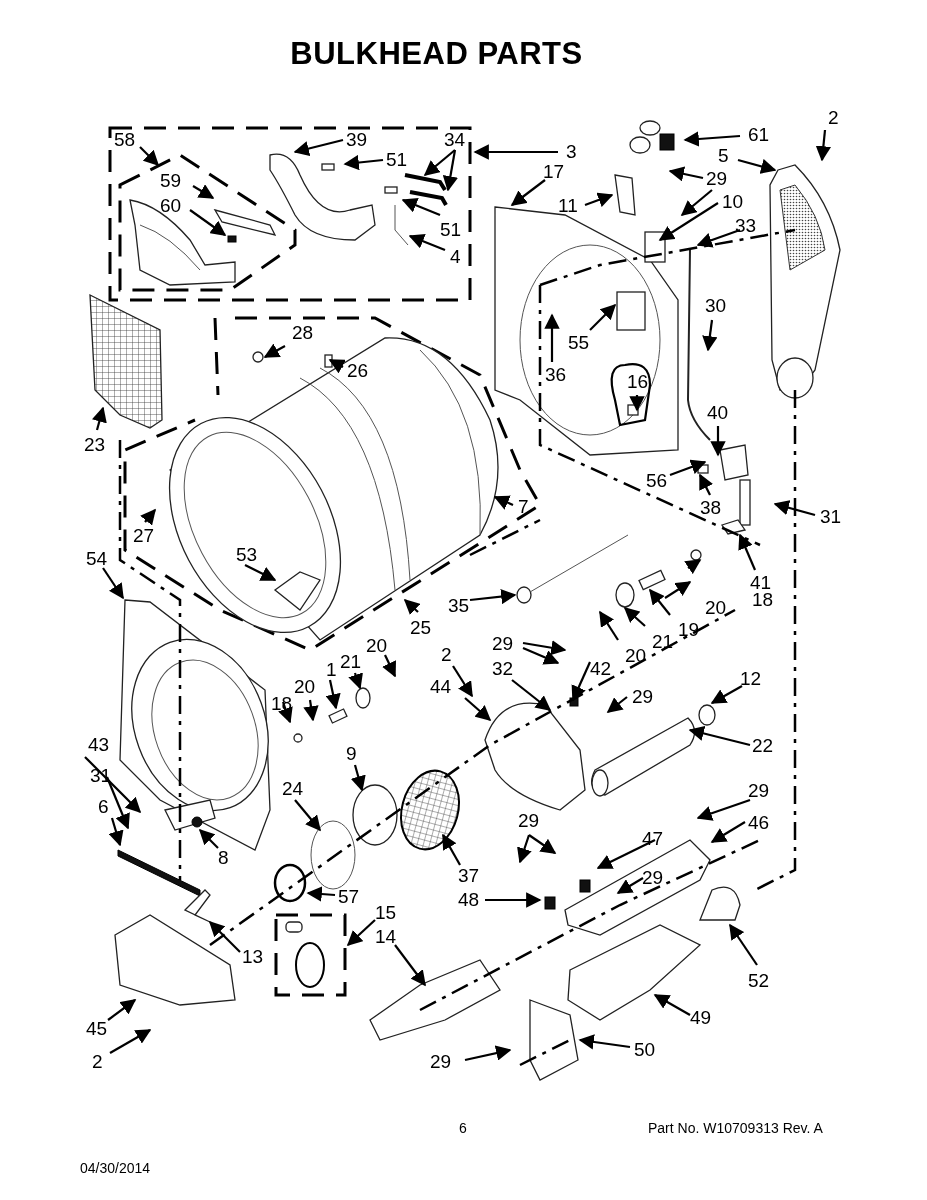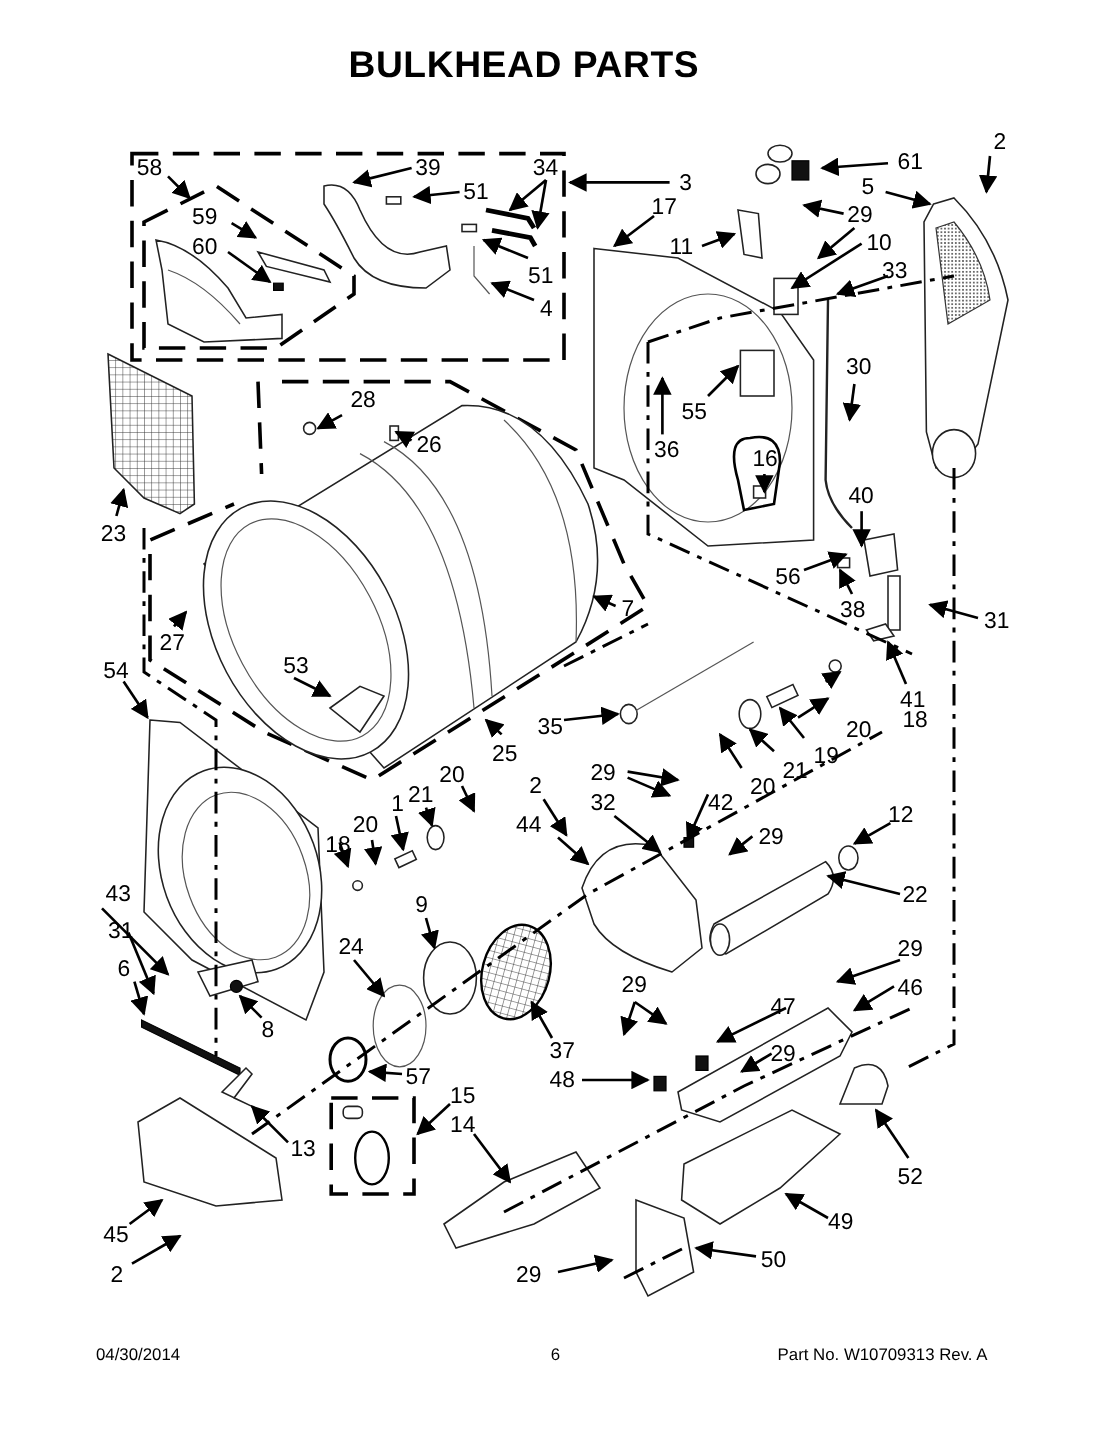"04/30/2014" #footer-date { margin-top: none -> 40px }
